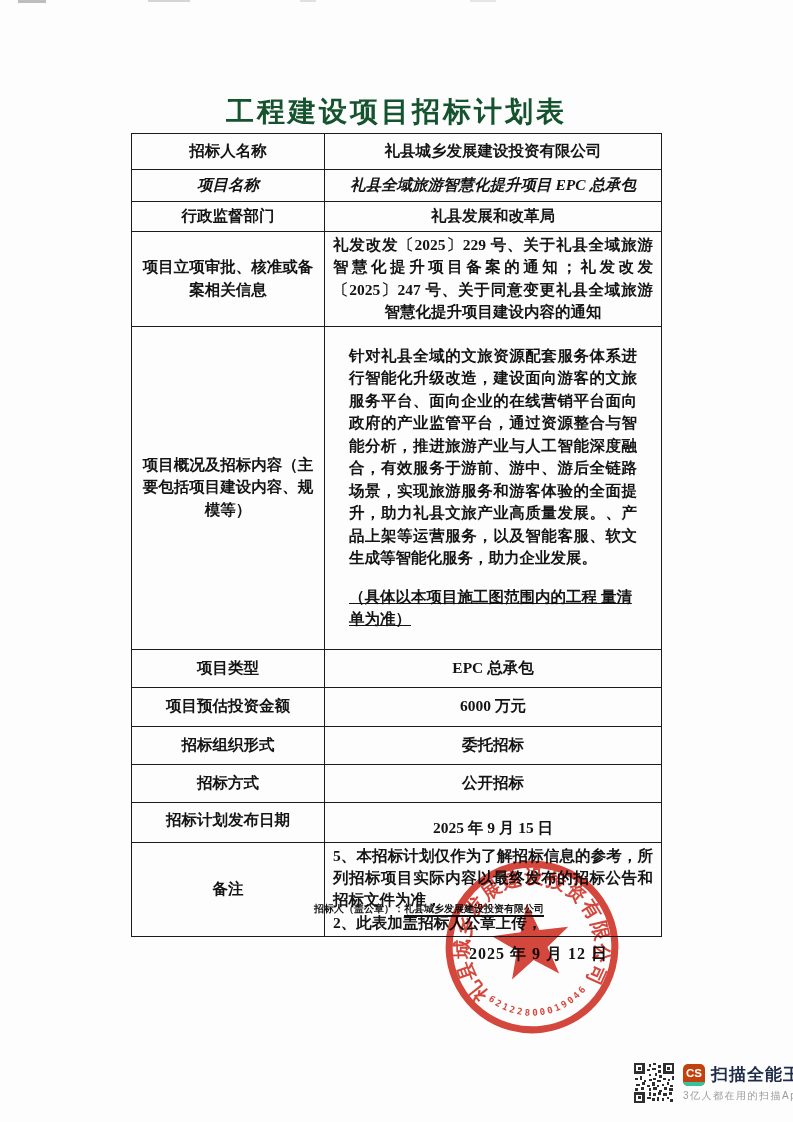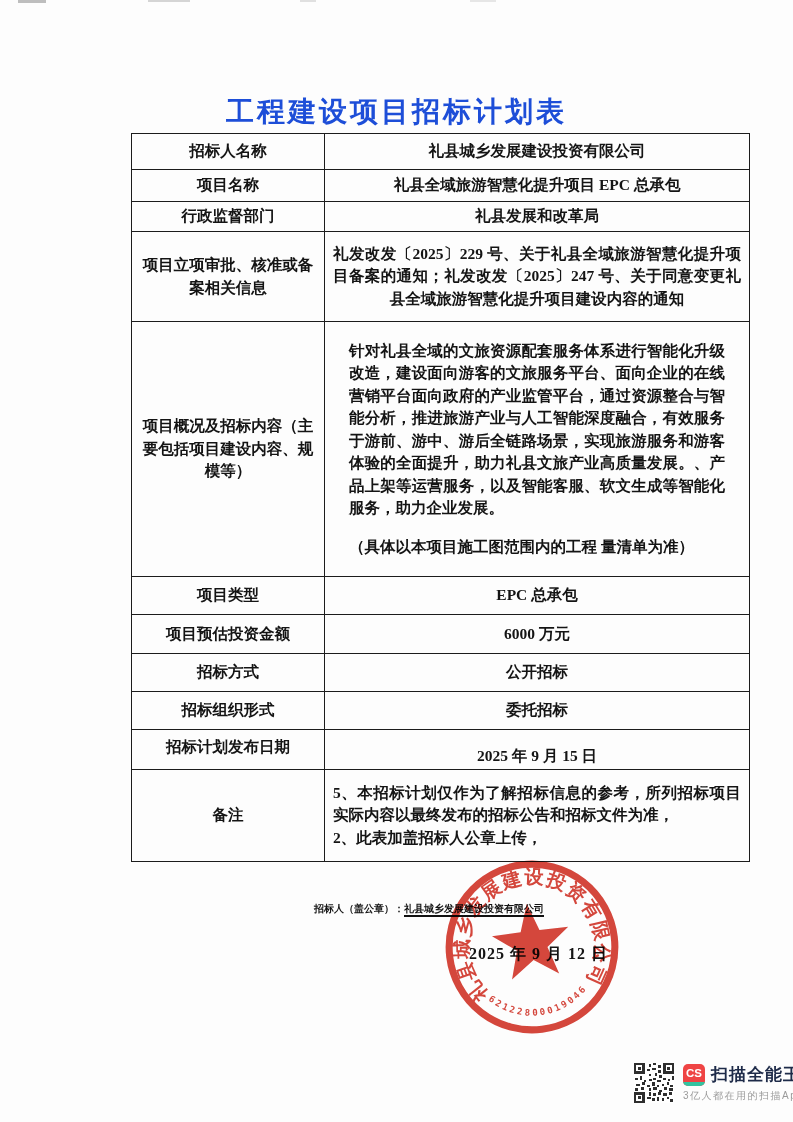"工程建设项目招标计划表" .doc-title { color: #1d4ed8 -> #14532d }
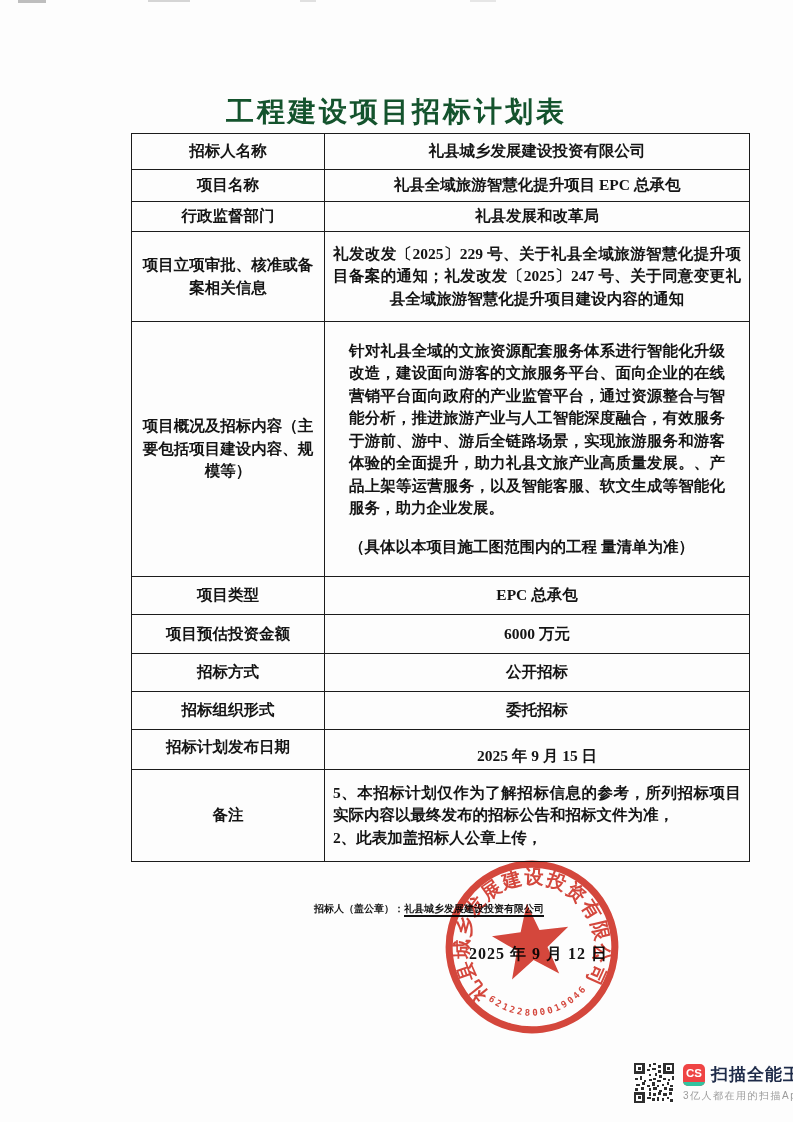"招标人名称" table.bid { width: 619px -> 531px }
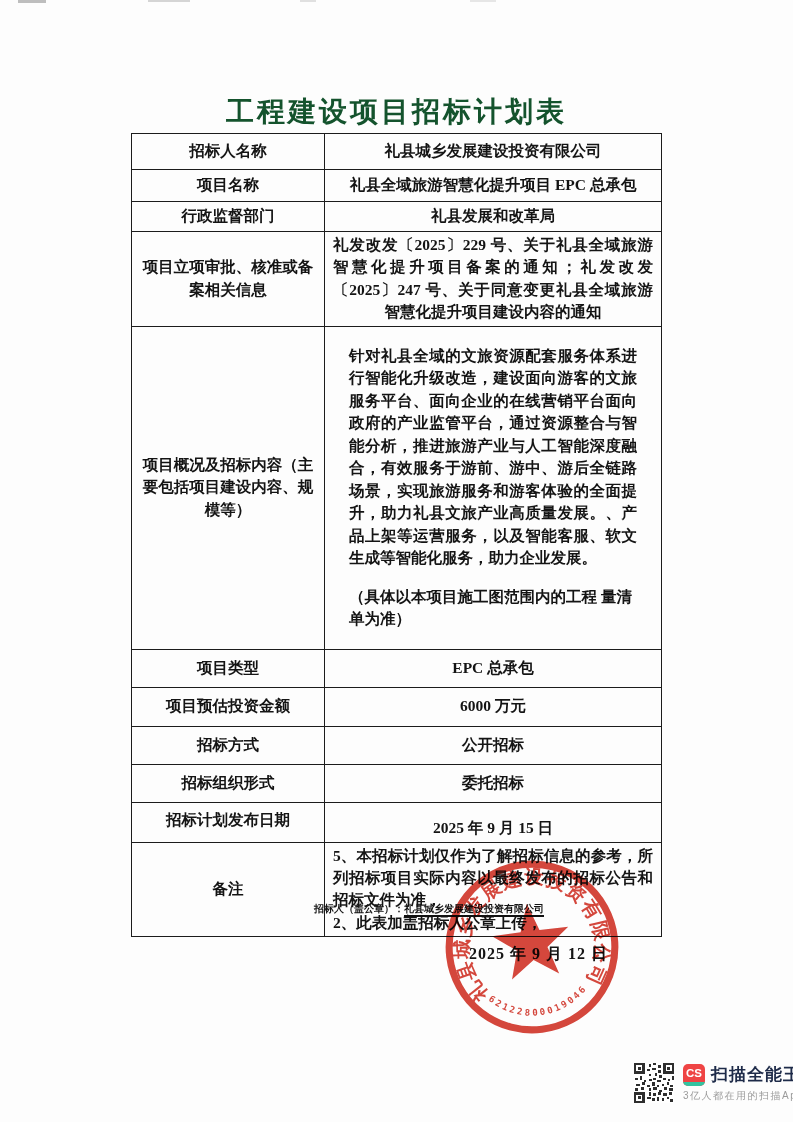"项目名称" tr { font-style: none -> italic }
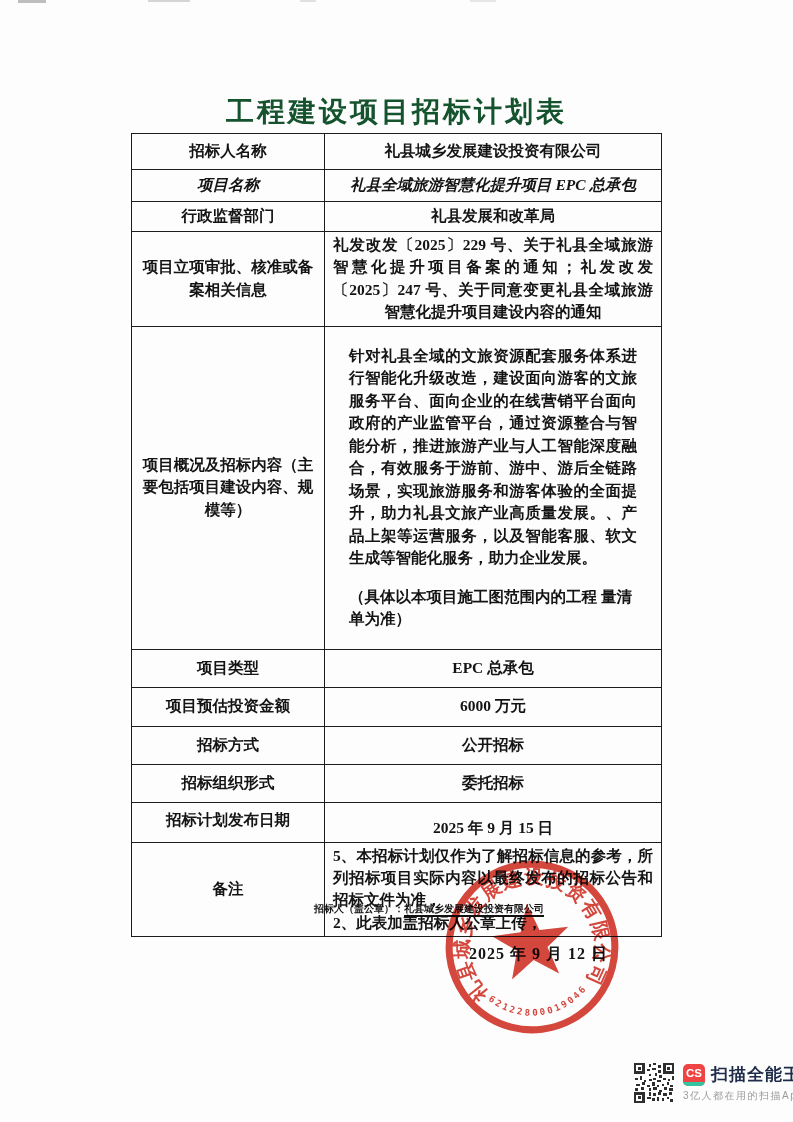"（具体以本项目施工图范围内的工程 量清单为准）" td.val-left p.tail { text-decoration: none -> underline }
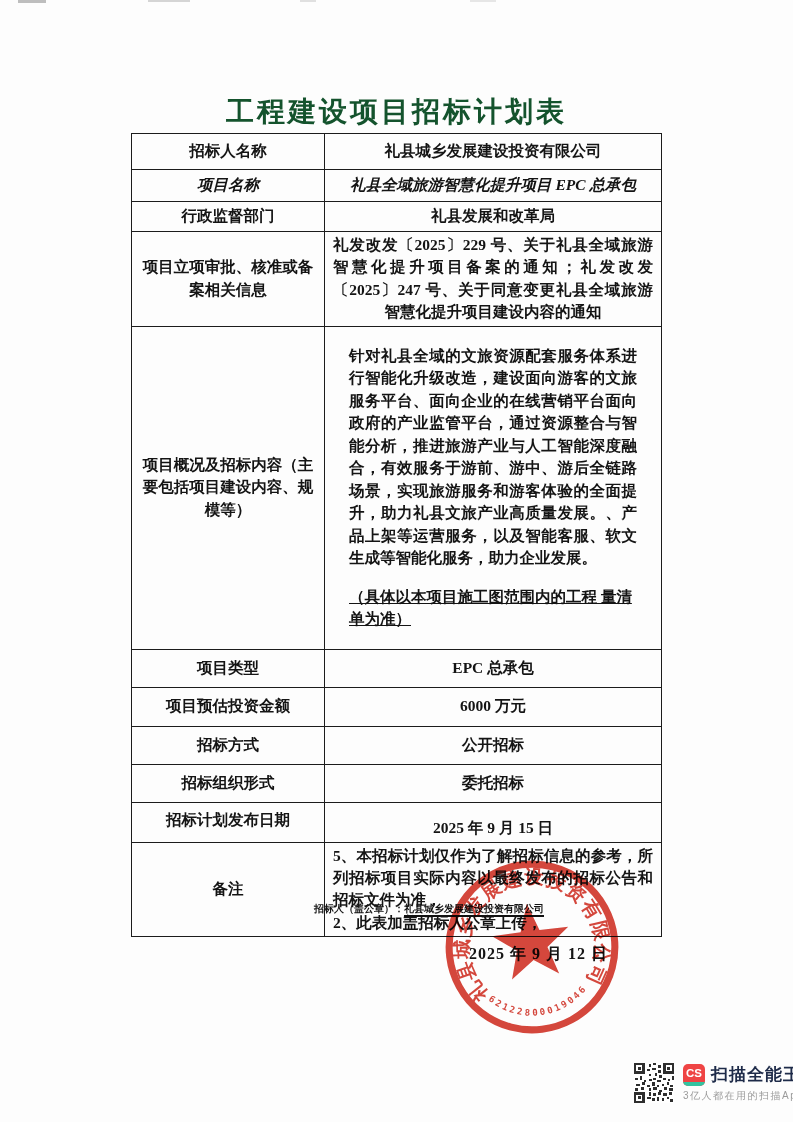"招标方式" tr { order: before "招标组织形式" -> after "招标组织形式" }
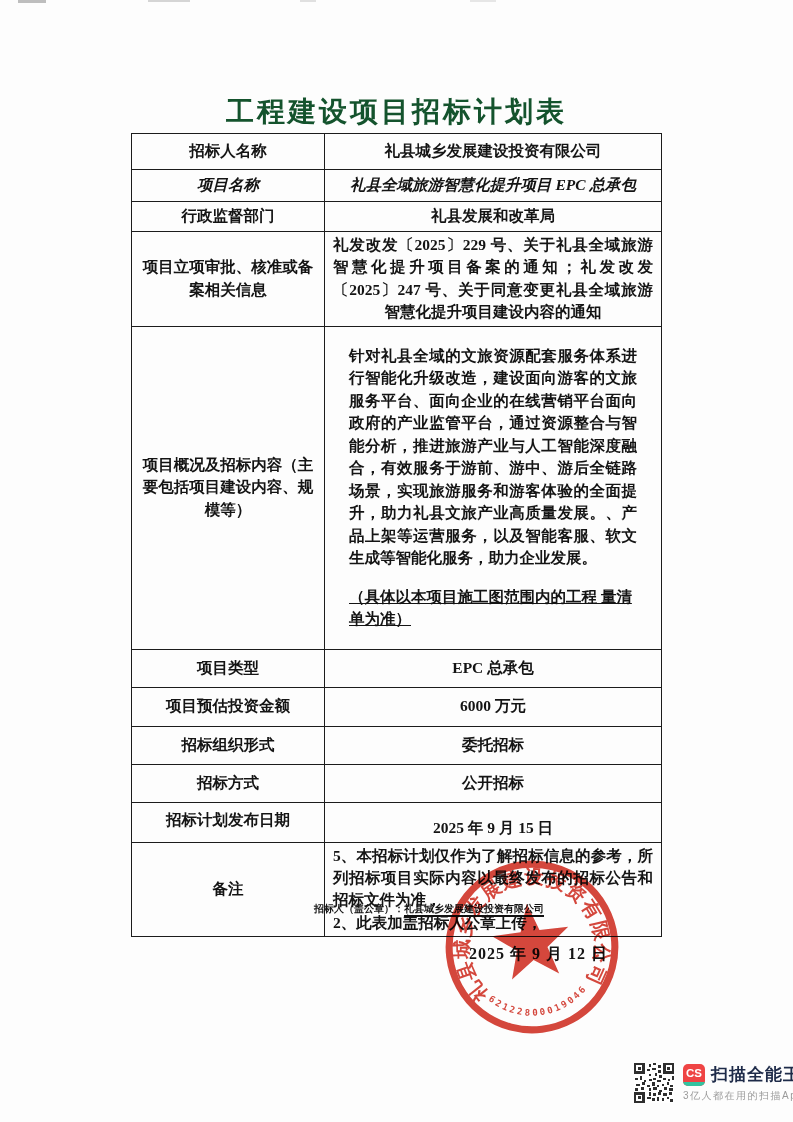"CS" .cs-badge { background: #ef4444 -> #c2410c }
